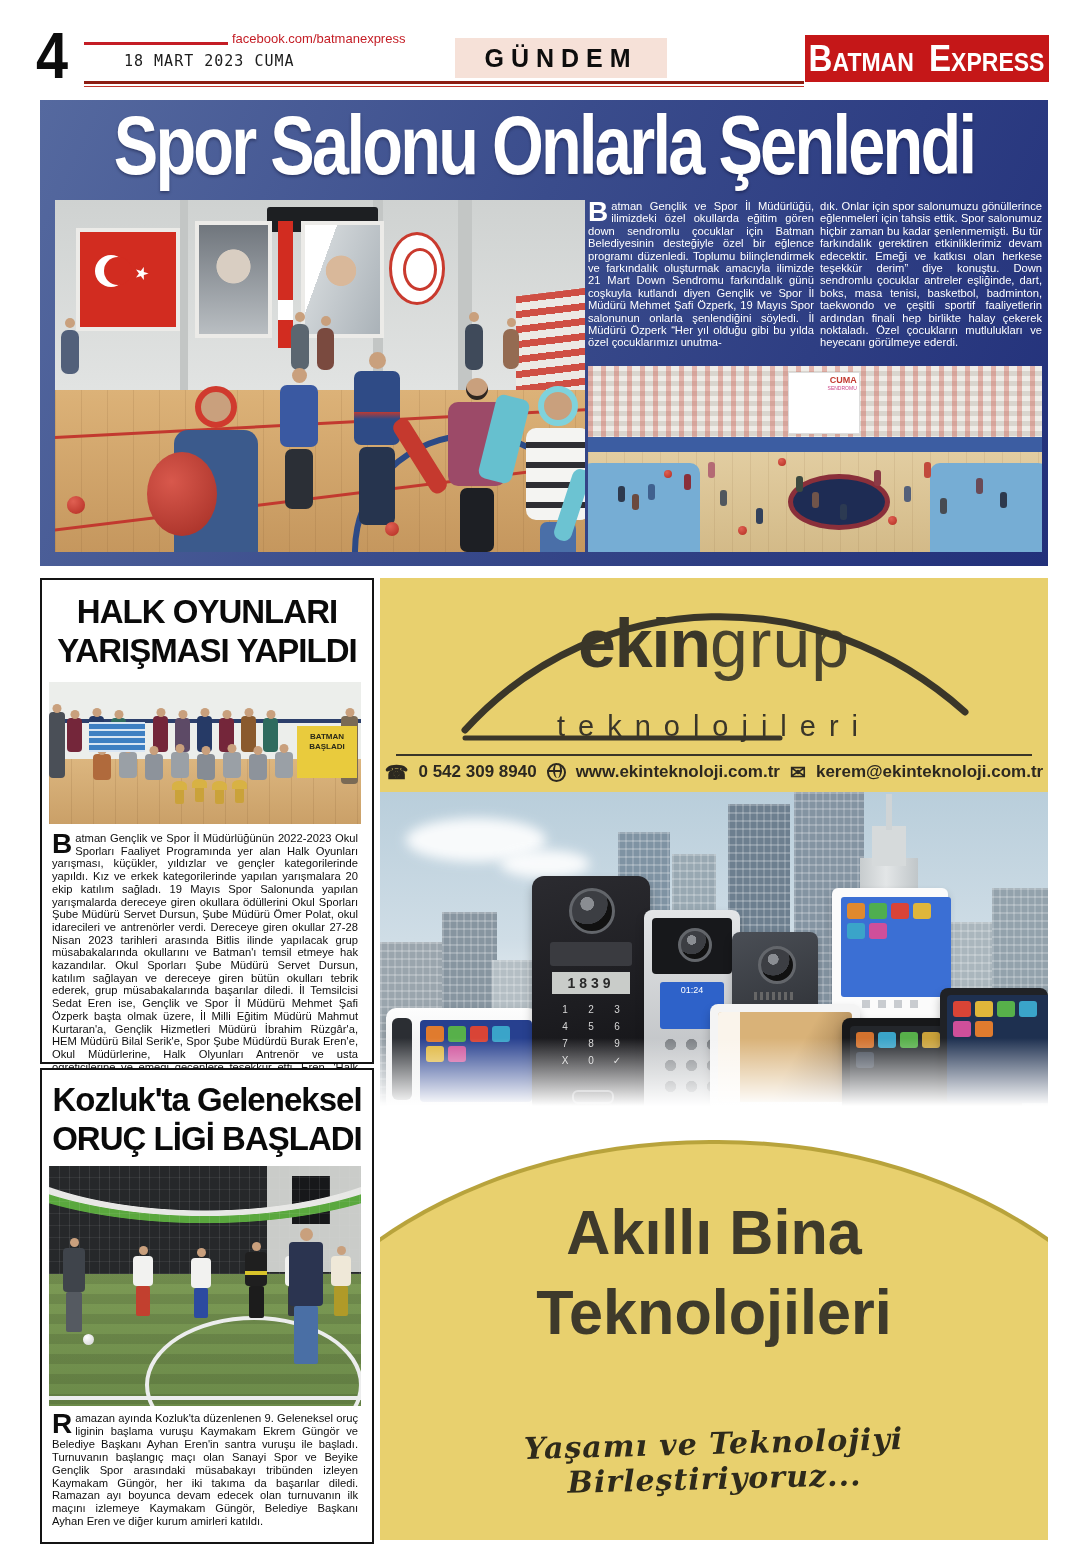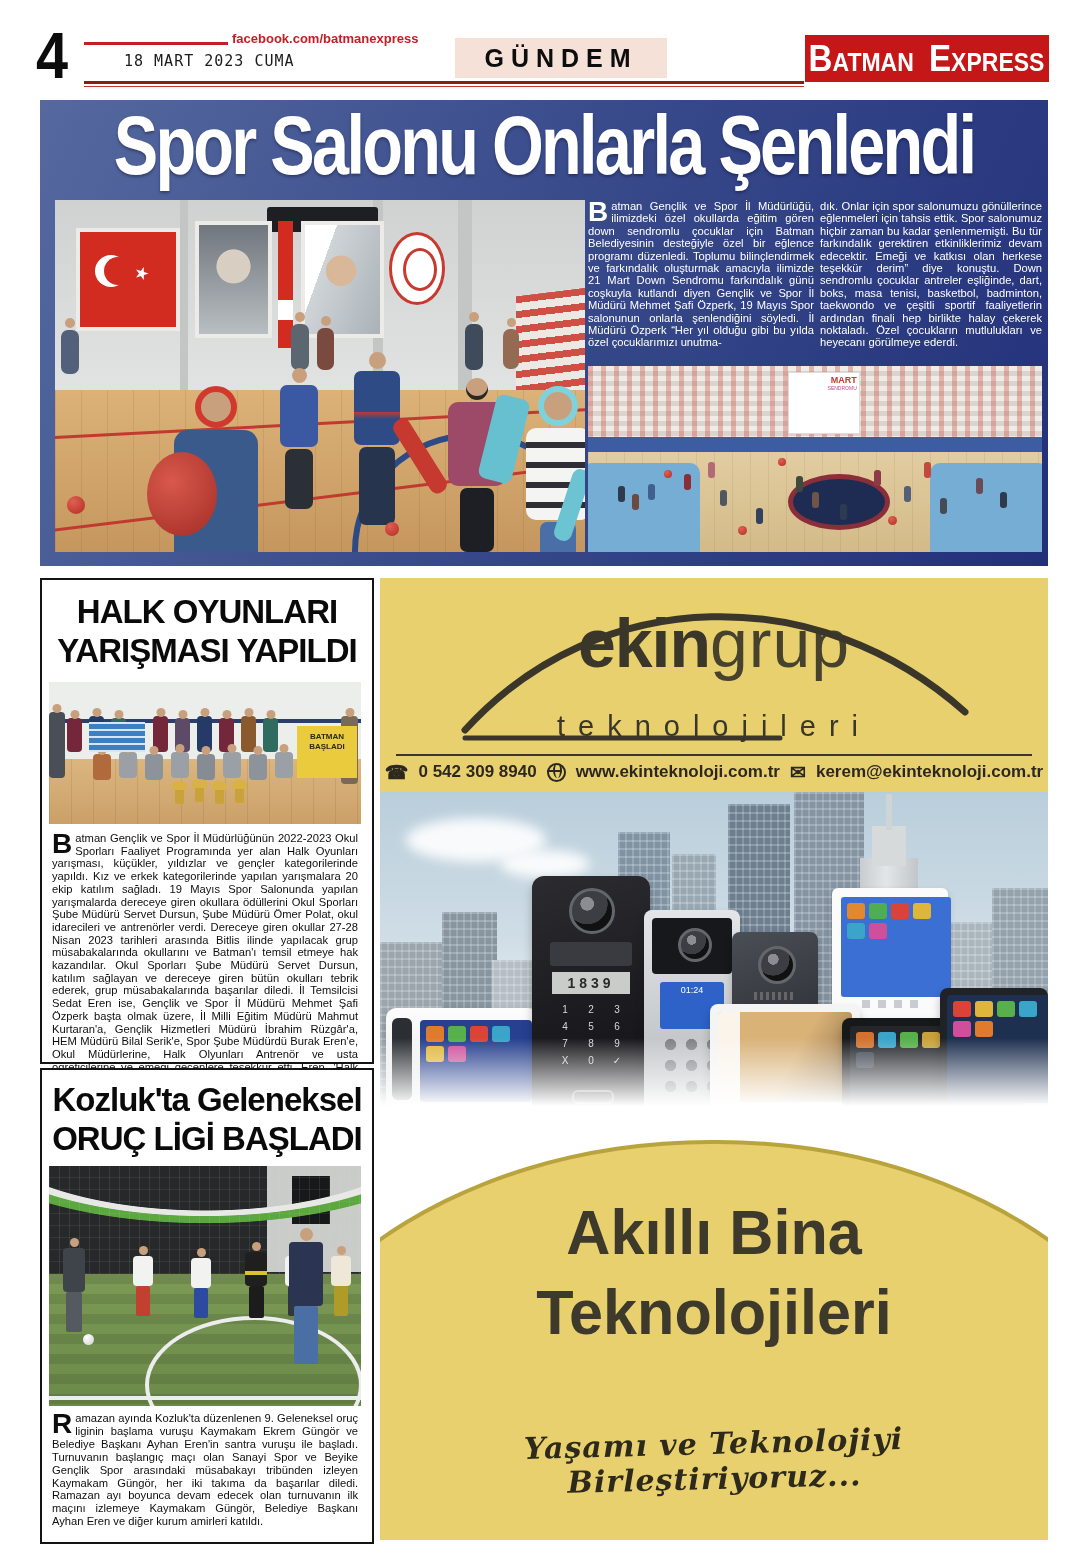"facebook.com/batmanexpress" .fb-text { font-weight: 700 -> 400 }
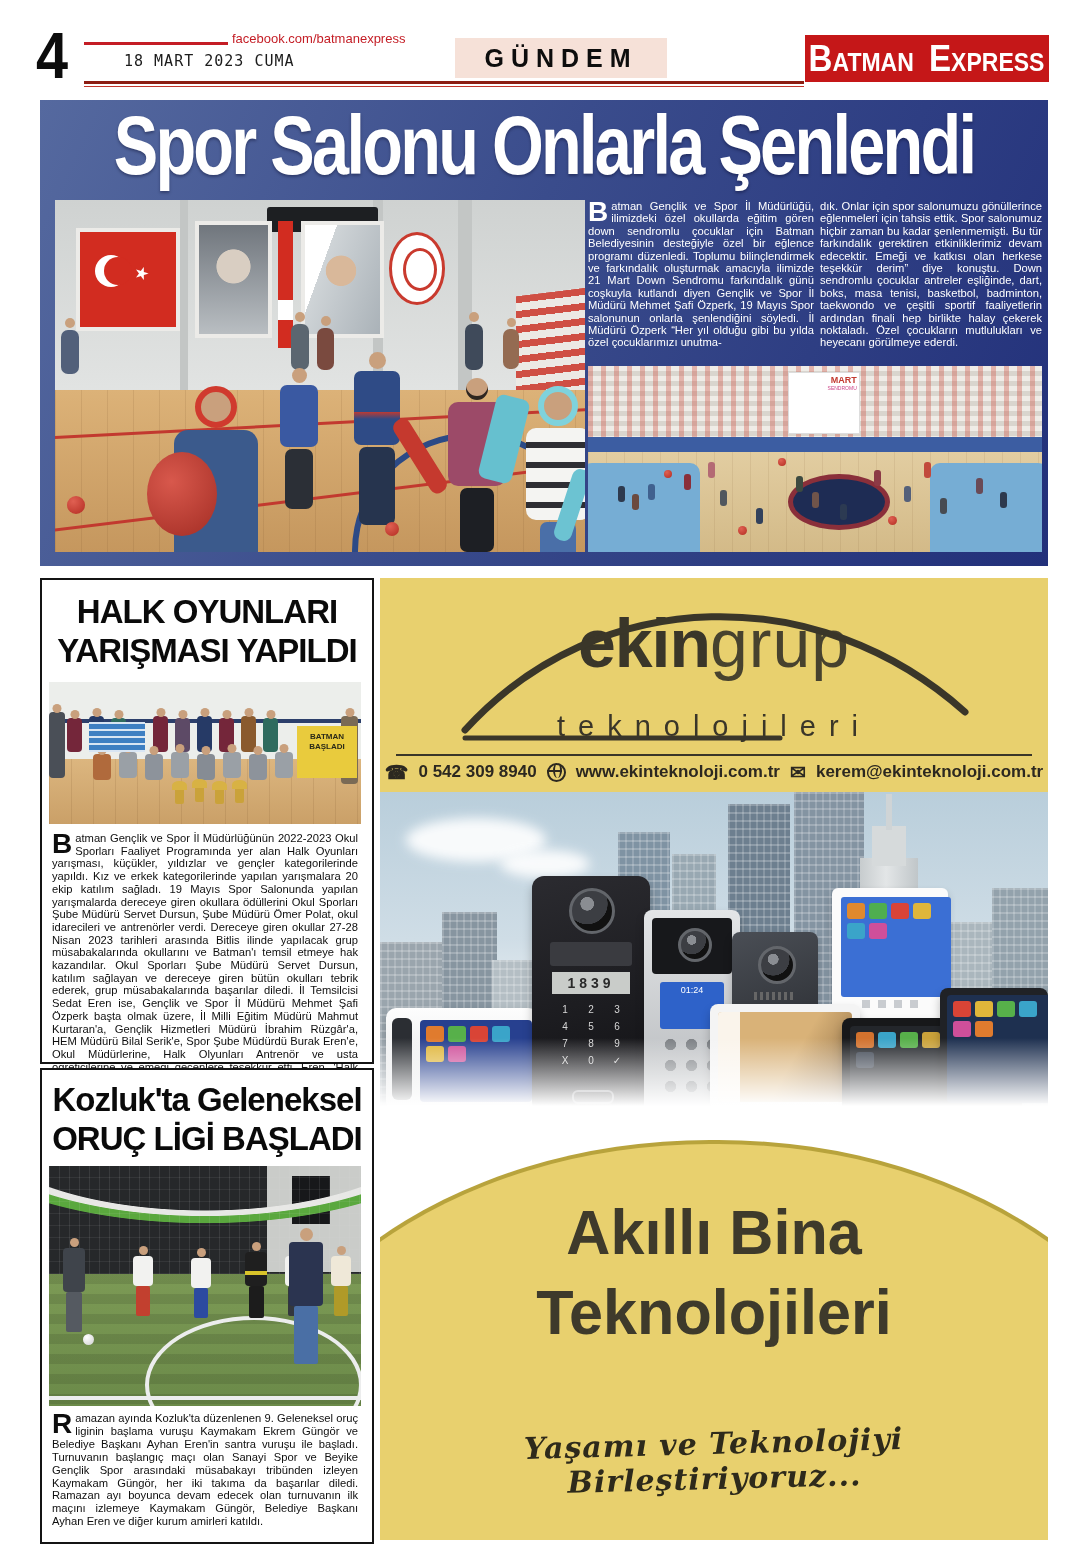"MART" div.t1 { text: MART -> CUMA }
